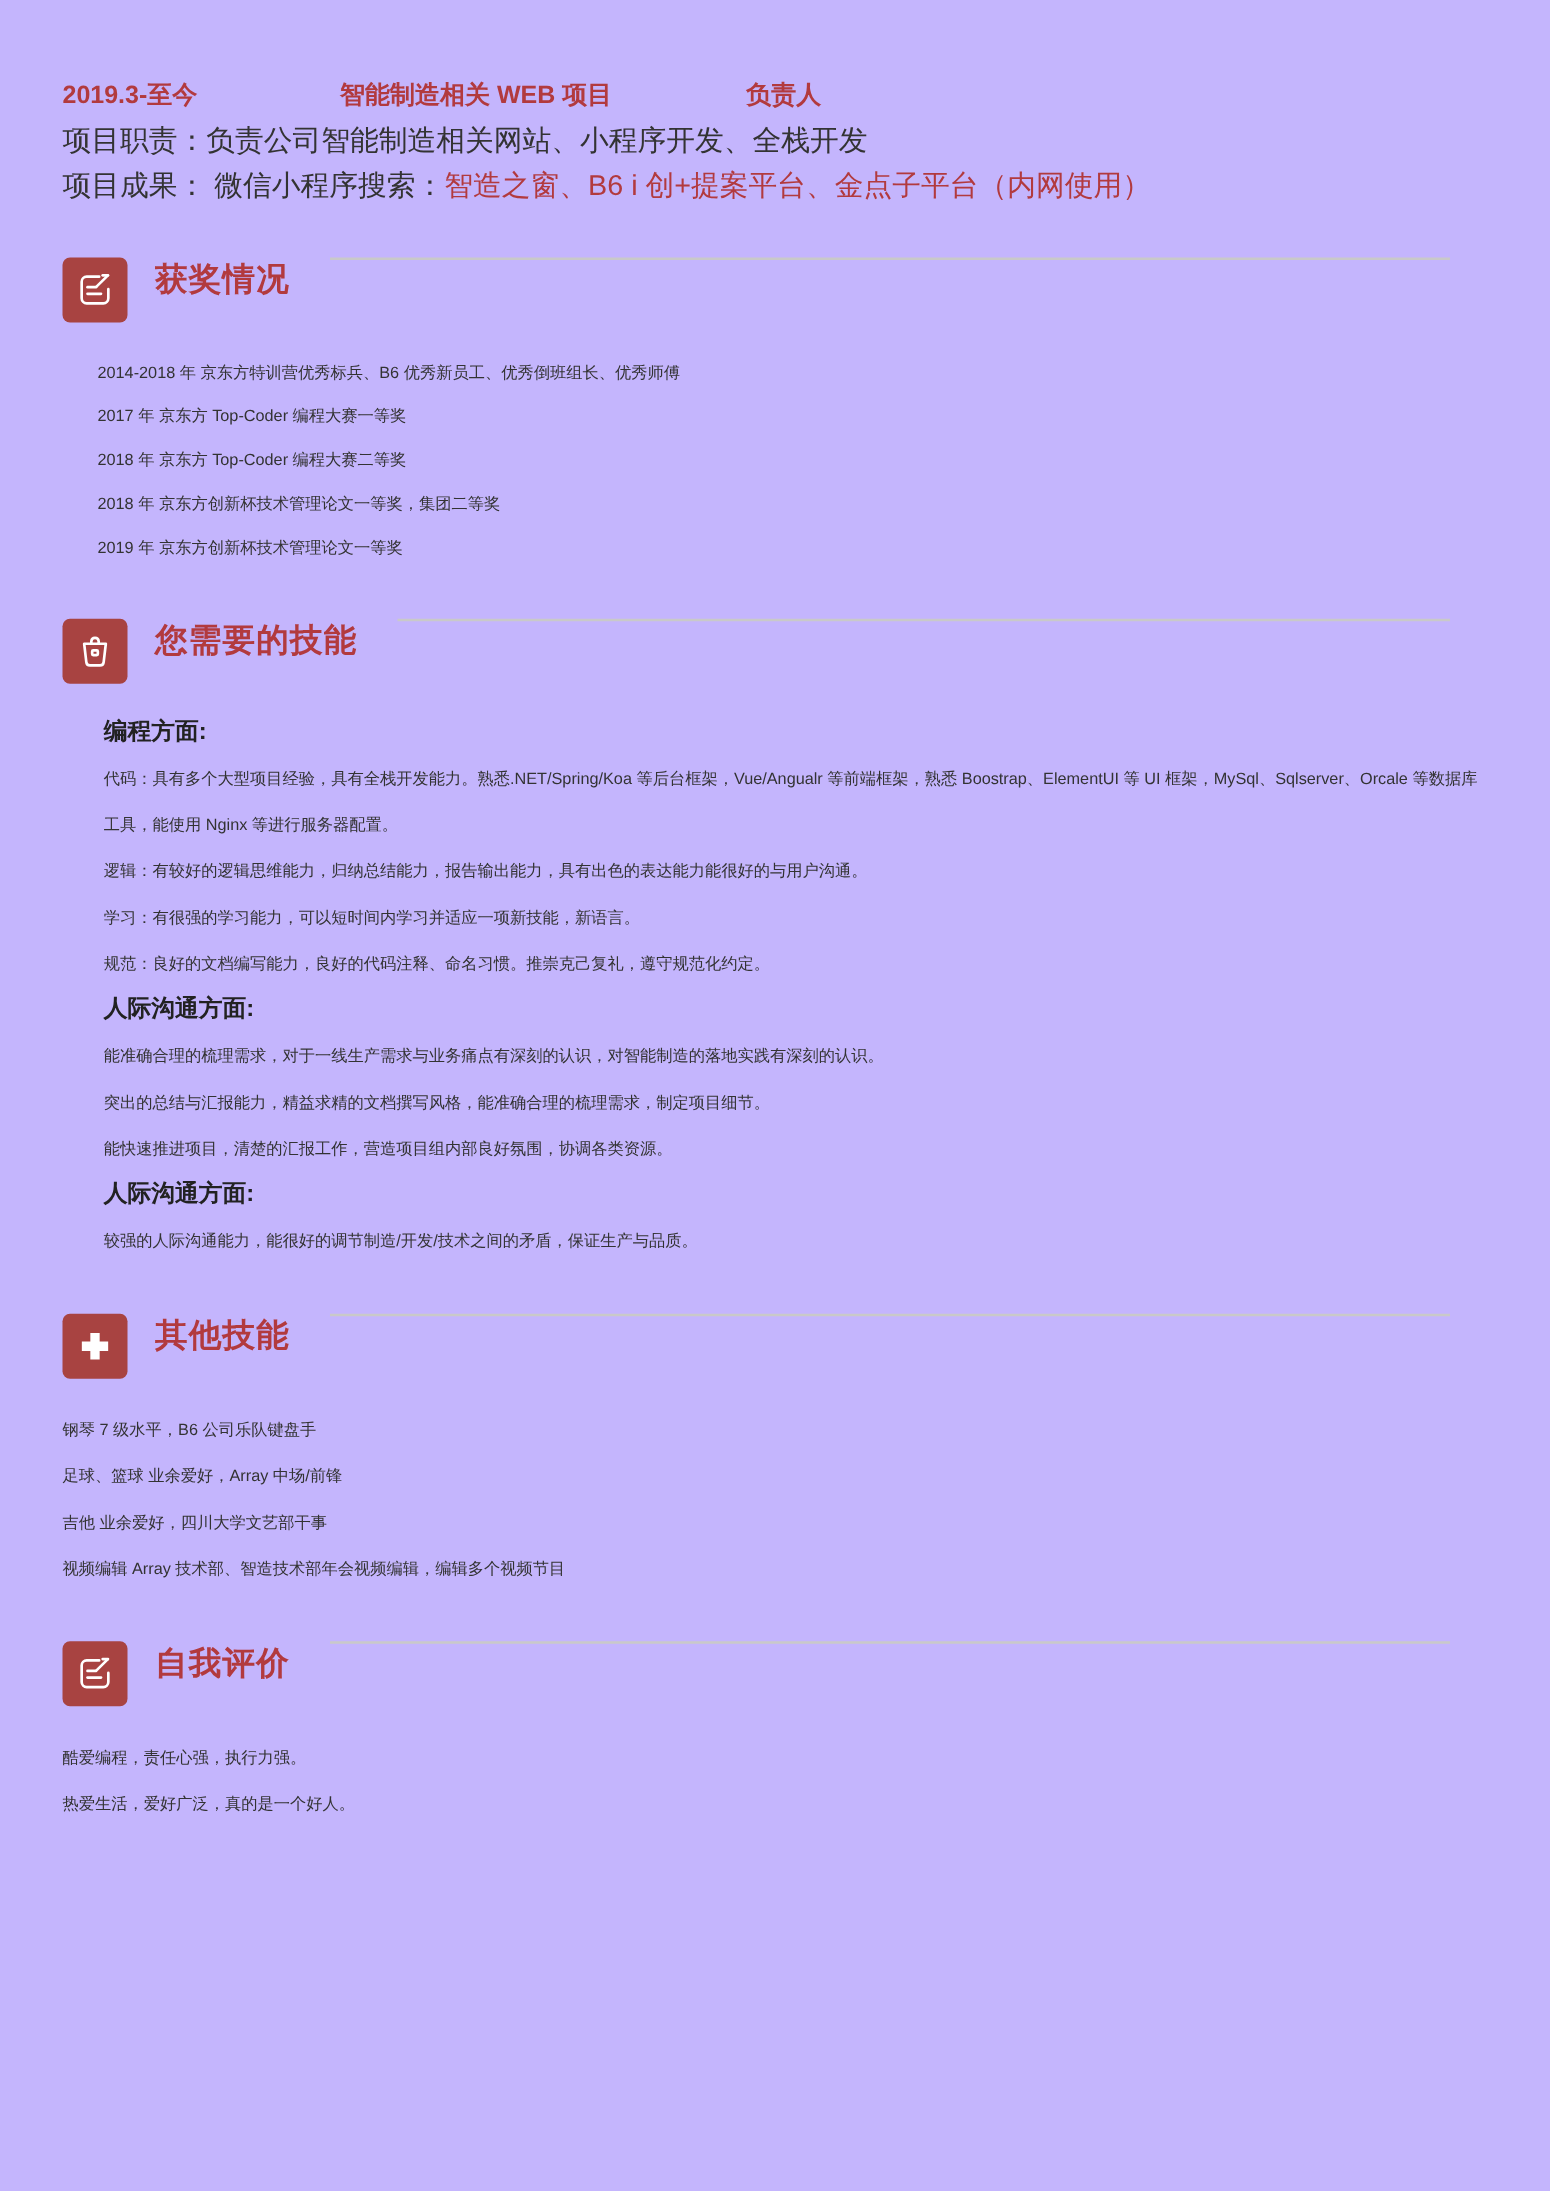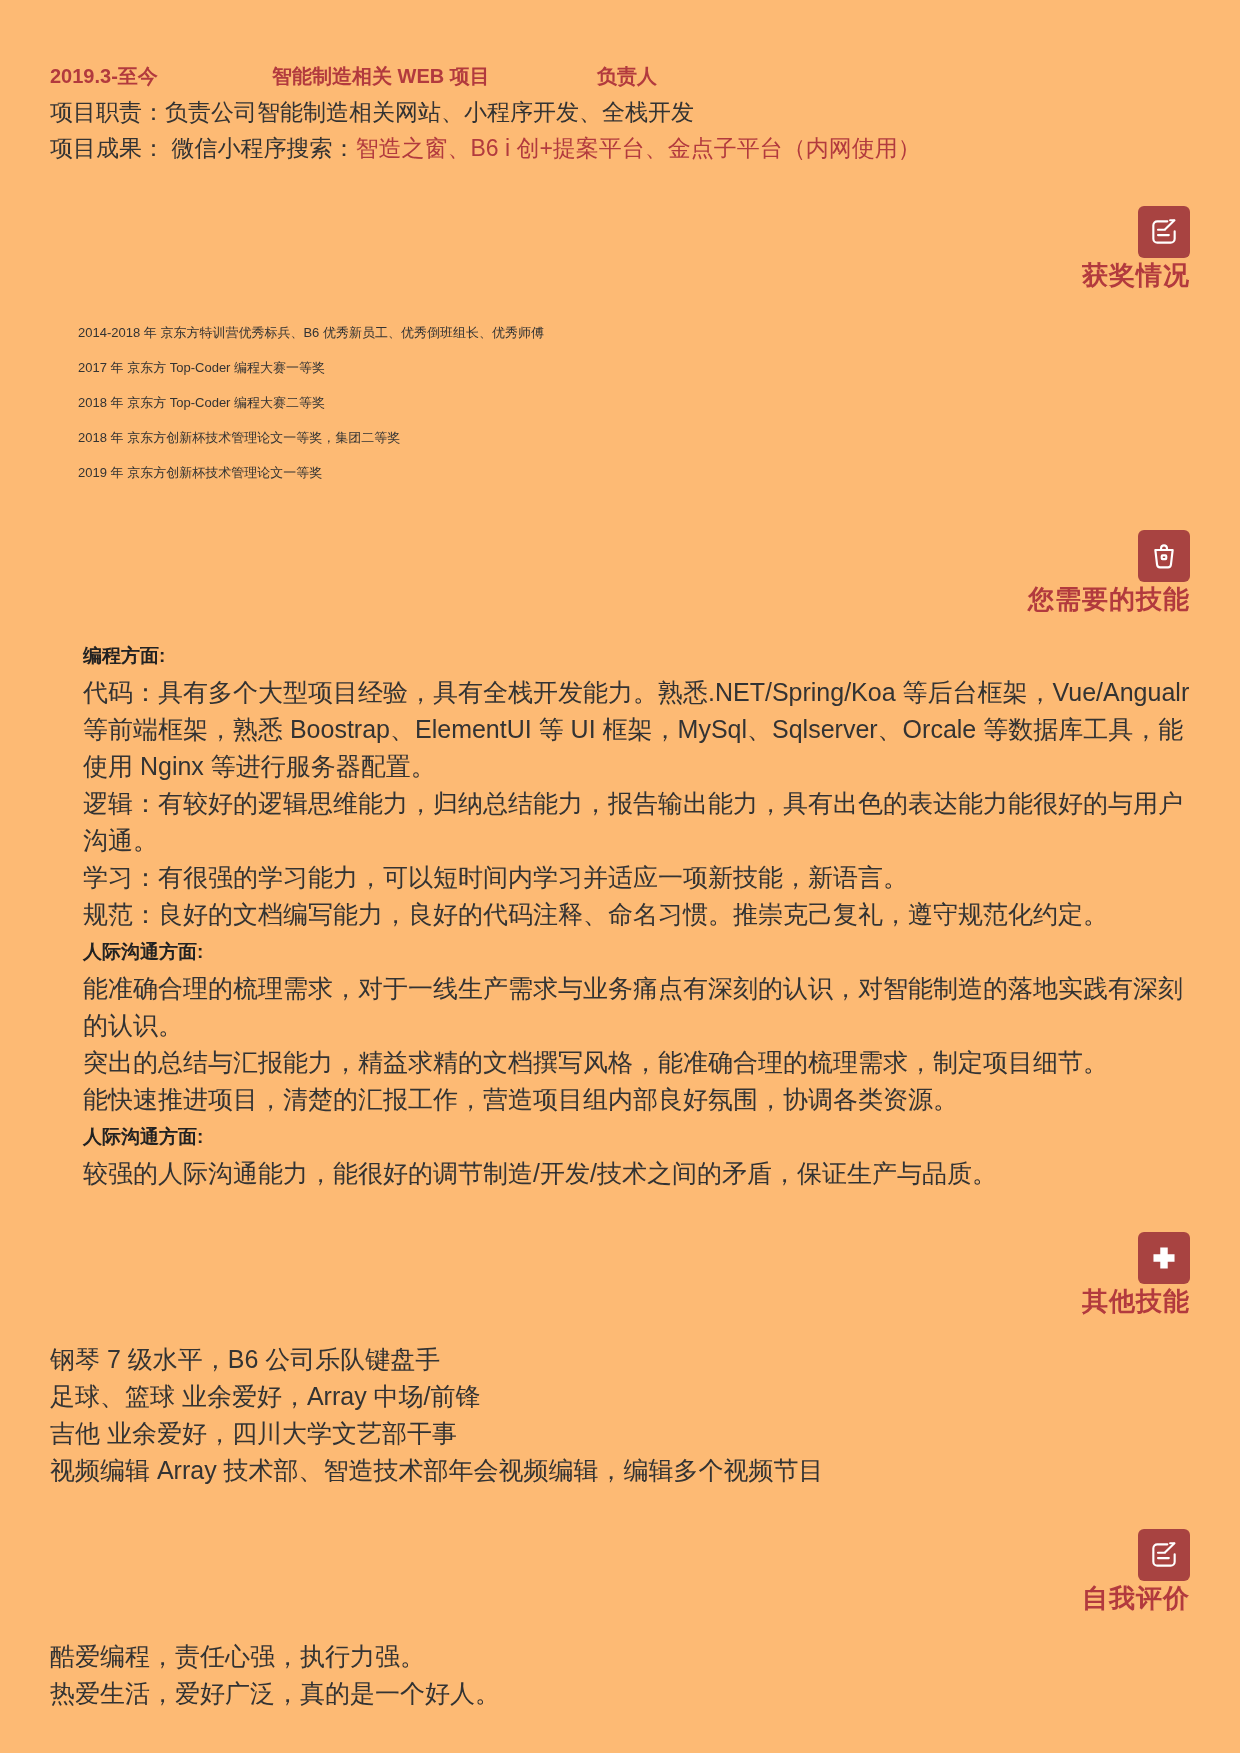"2019.3-至今" .page { background: #fdba74 -> #c4b5fd }
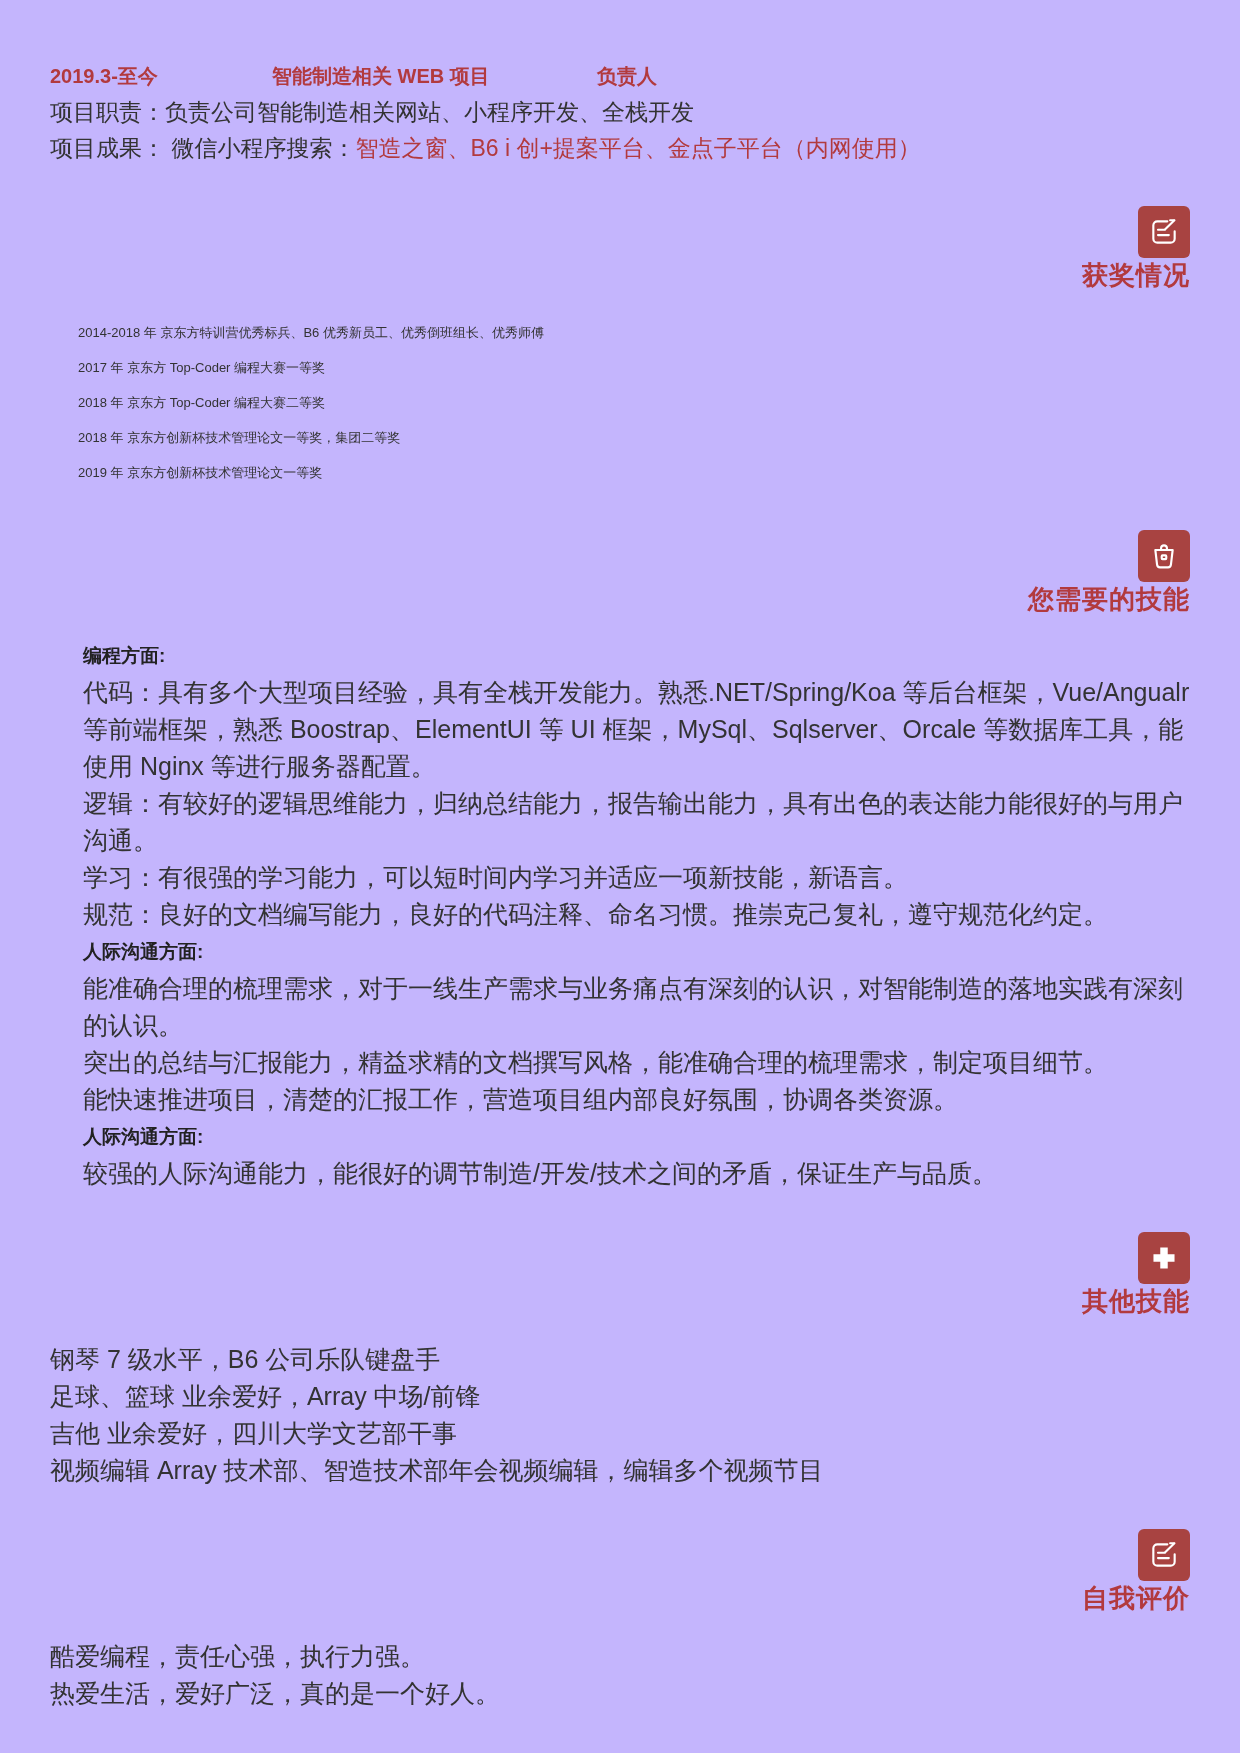"获奖情况" .sec-head { align-items: flex-end -> flex-start; flex-direction: column -> none }
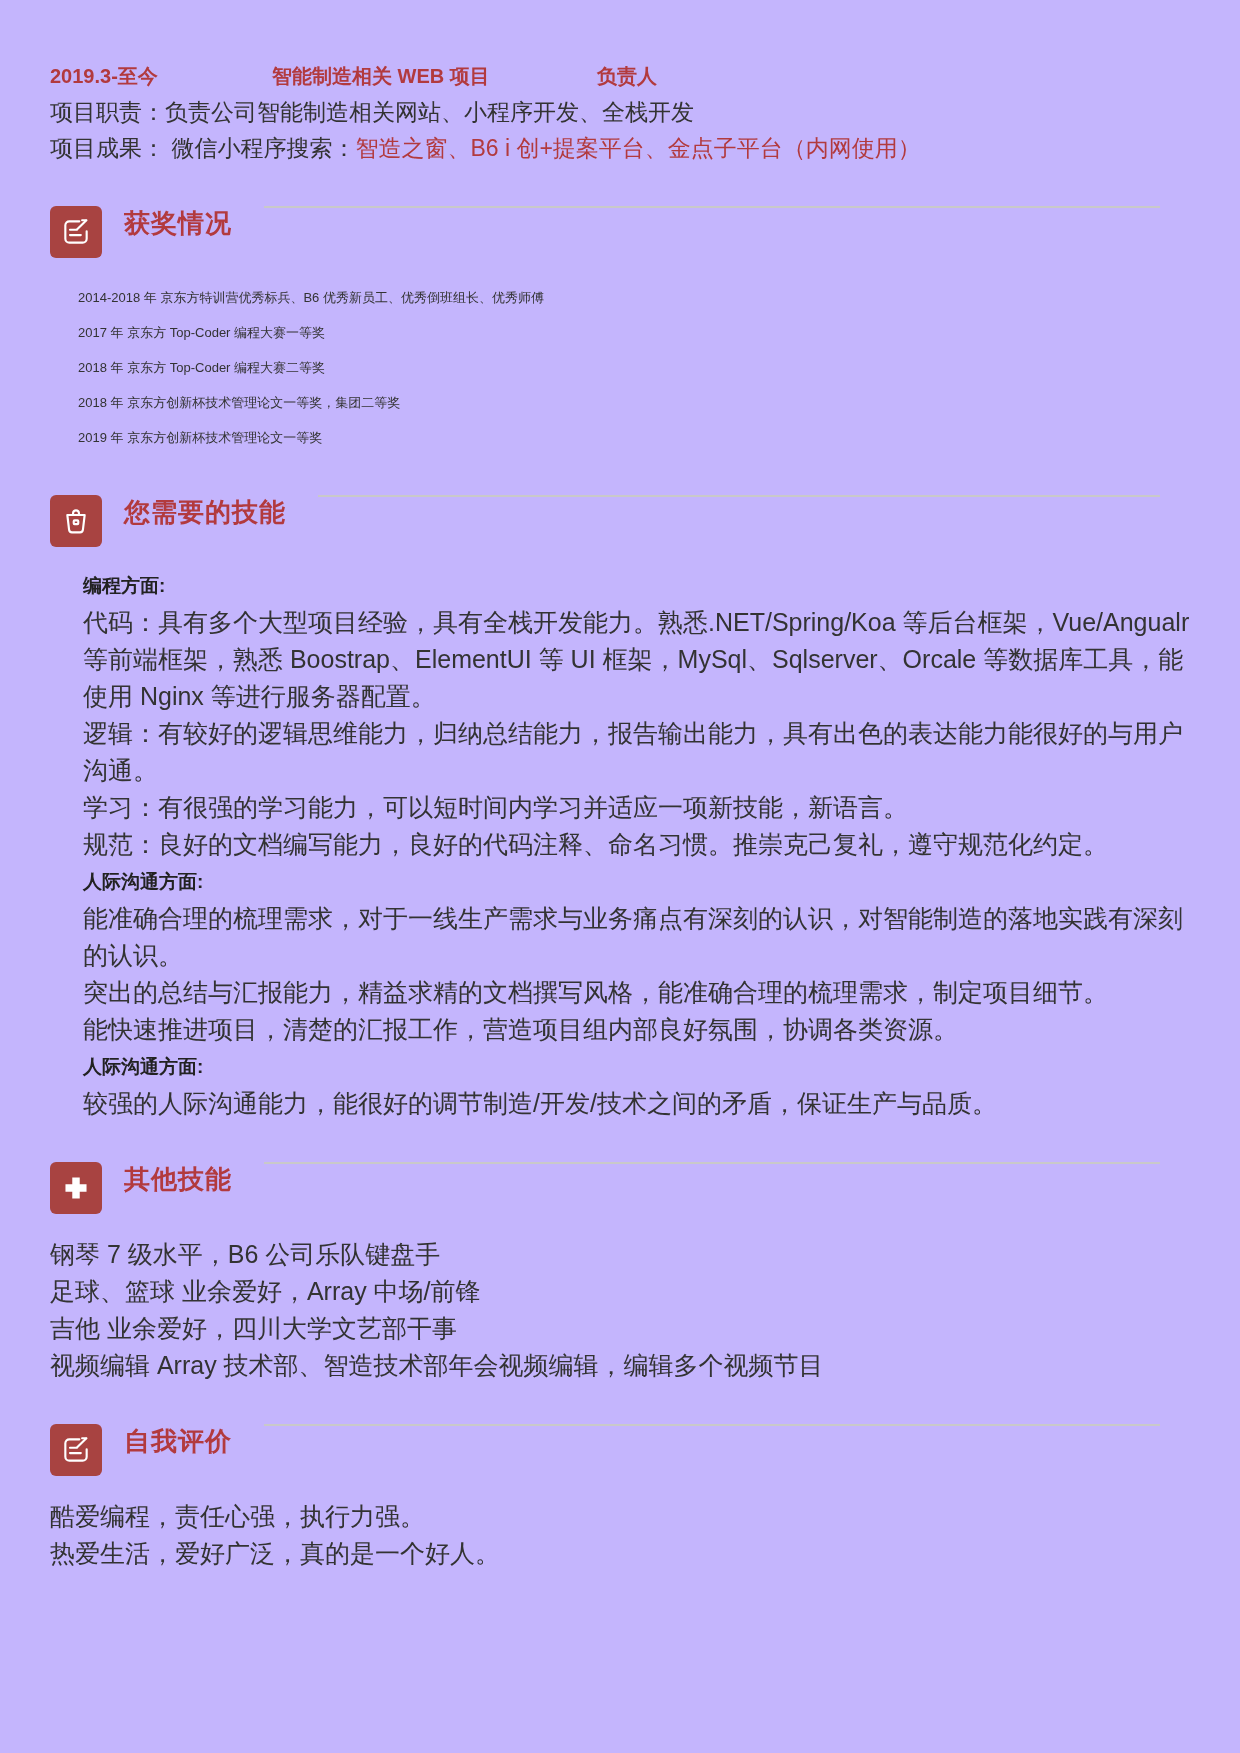"代码：具有多个大型项目经验，具有全栈开发能力。熟悉.NET/Spring/Koa" .para { font-size: 25px -> 13px }
